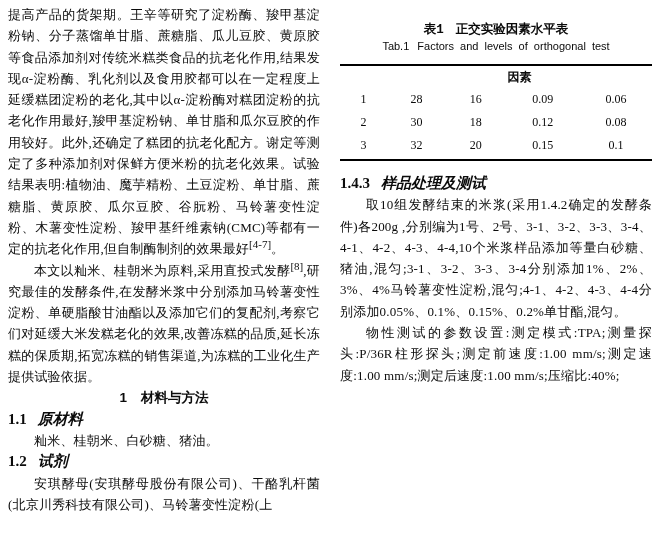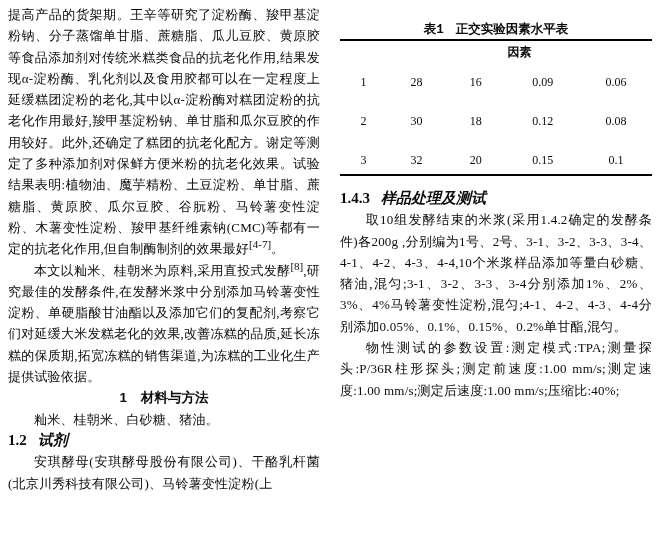"Tab.1 Factors and levels of" div.tbl-title-en { html: none -> <div> <span>Tab.1</span><span>Factors and levels of orthogonal test</span> </div> }
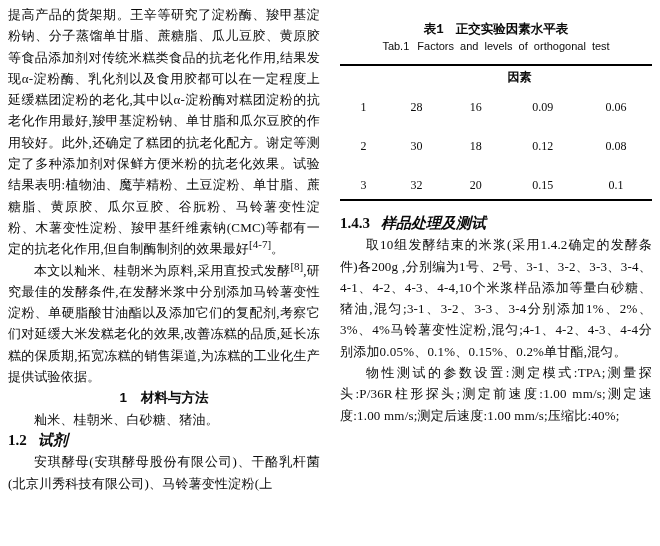"因素" table.factors th, table.factors td { padding: 9px 0 -> 1px 0 }
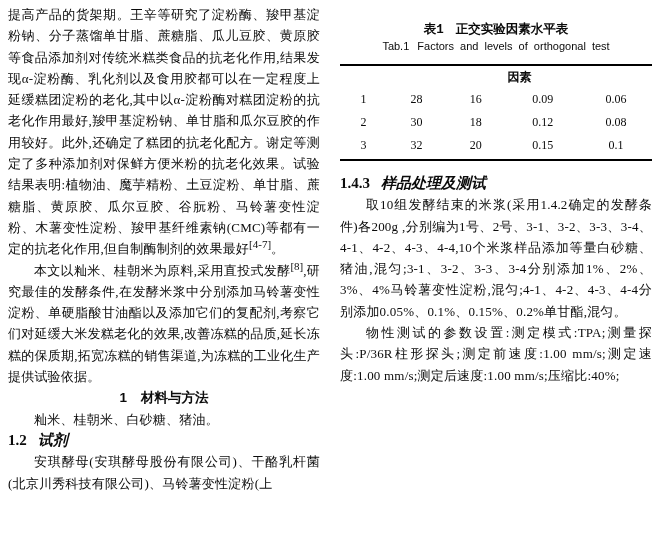"1.1 原材料" div.heading { html: none -> <div><span>1.1</span><span>原材料</span></div> }
